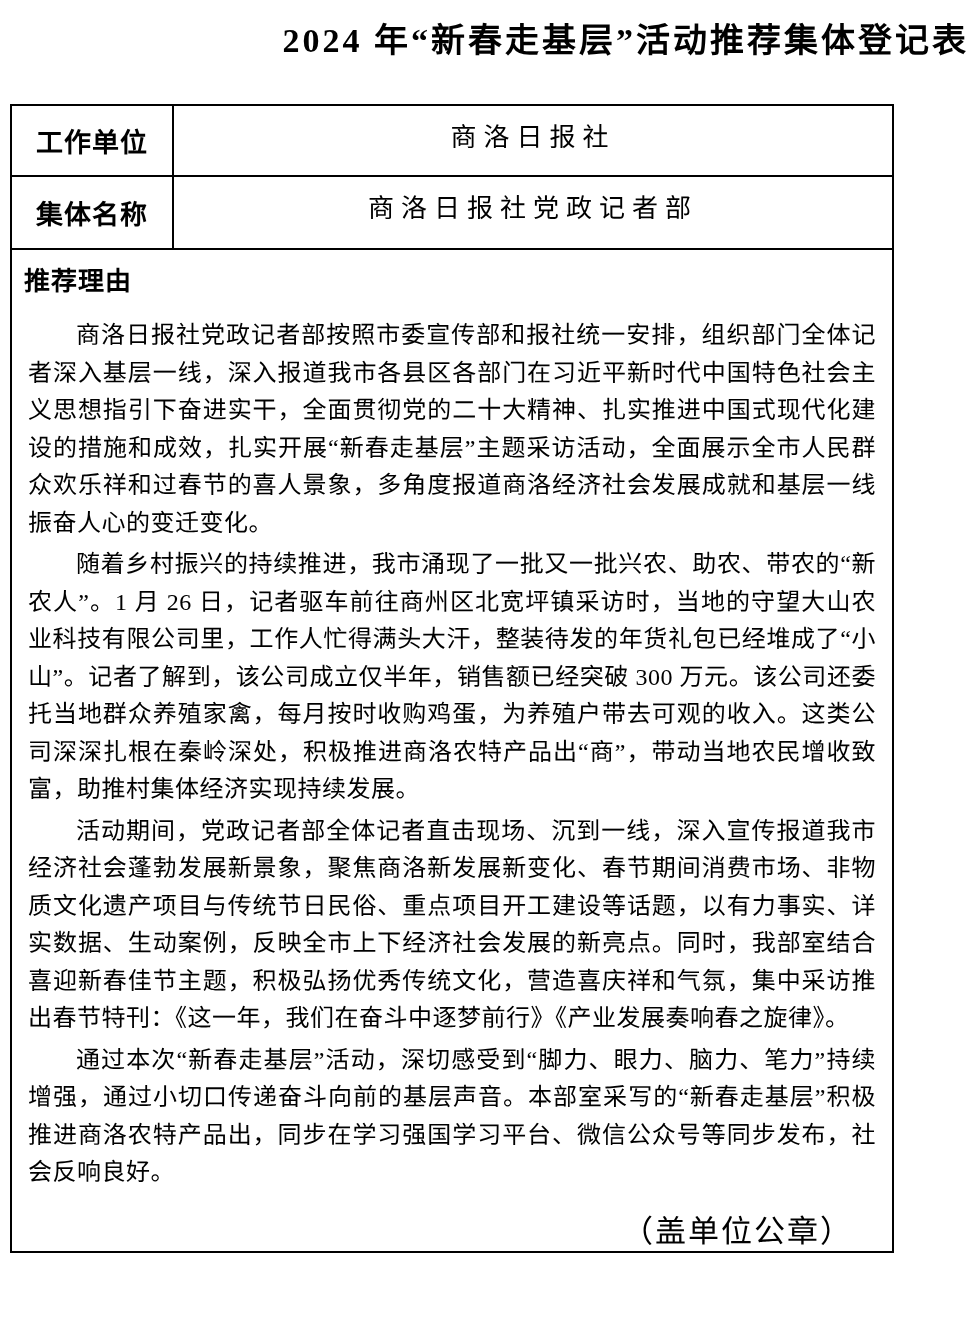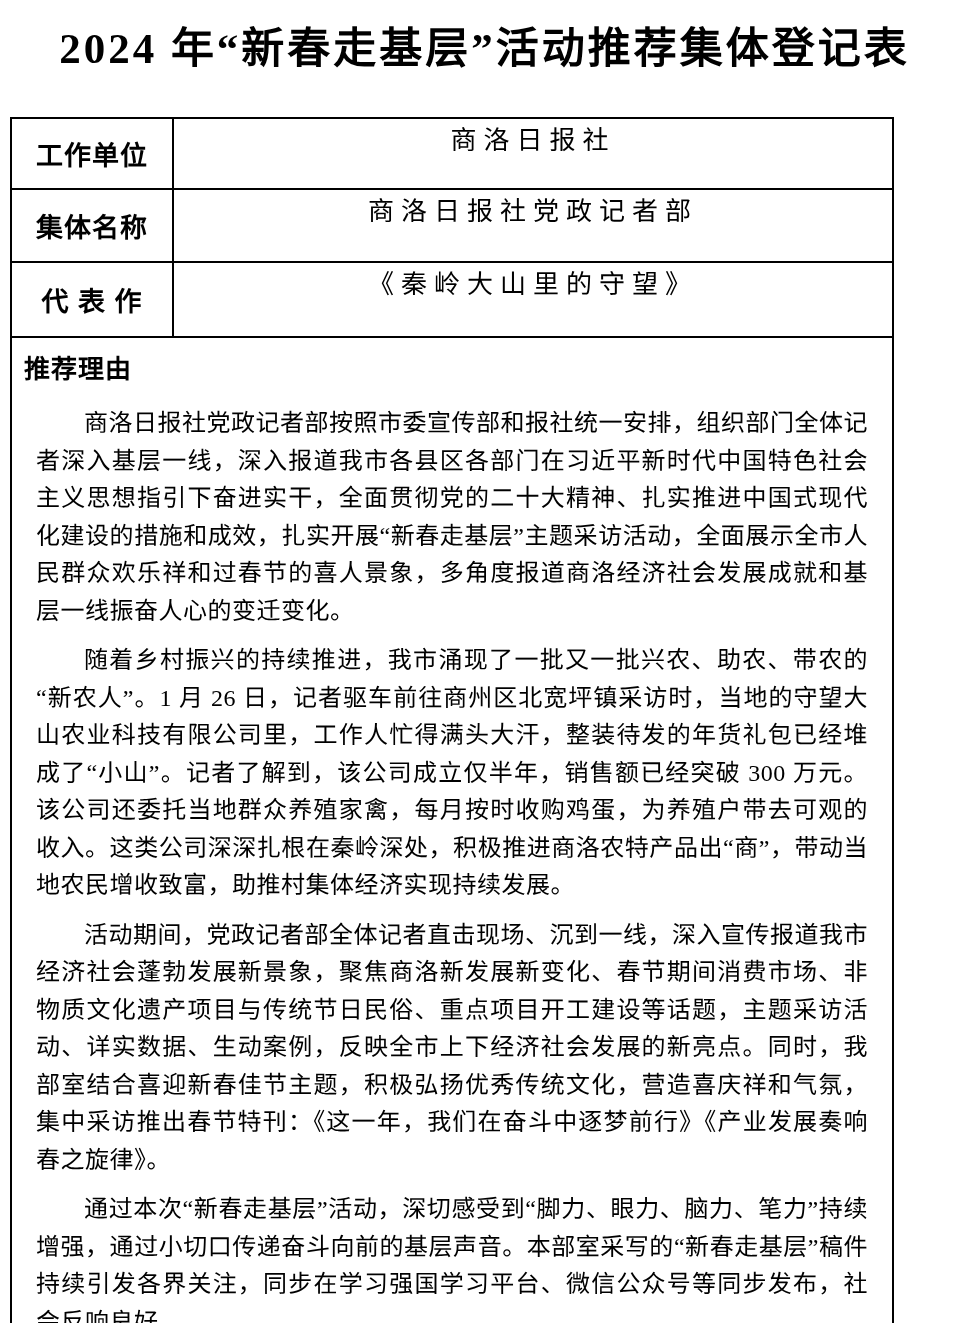"2024 年“新春走基层”活动推荐集体登记表" .doc-title { font-size: 43px -> 34px; text-align: center -> right }
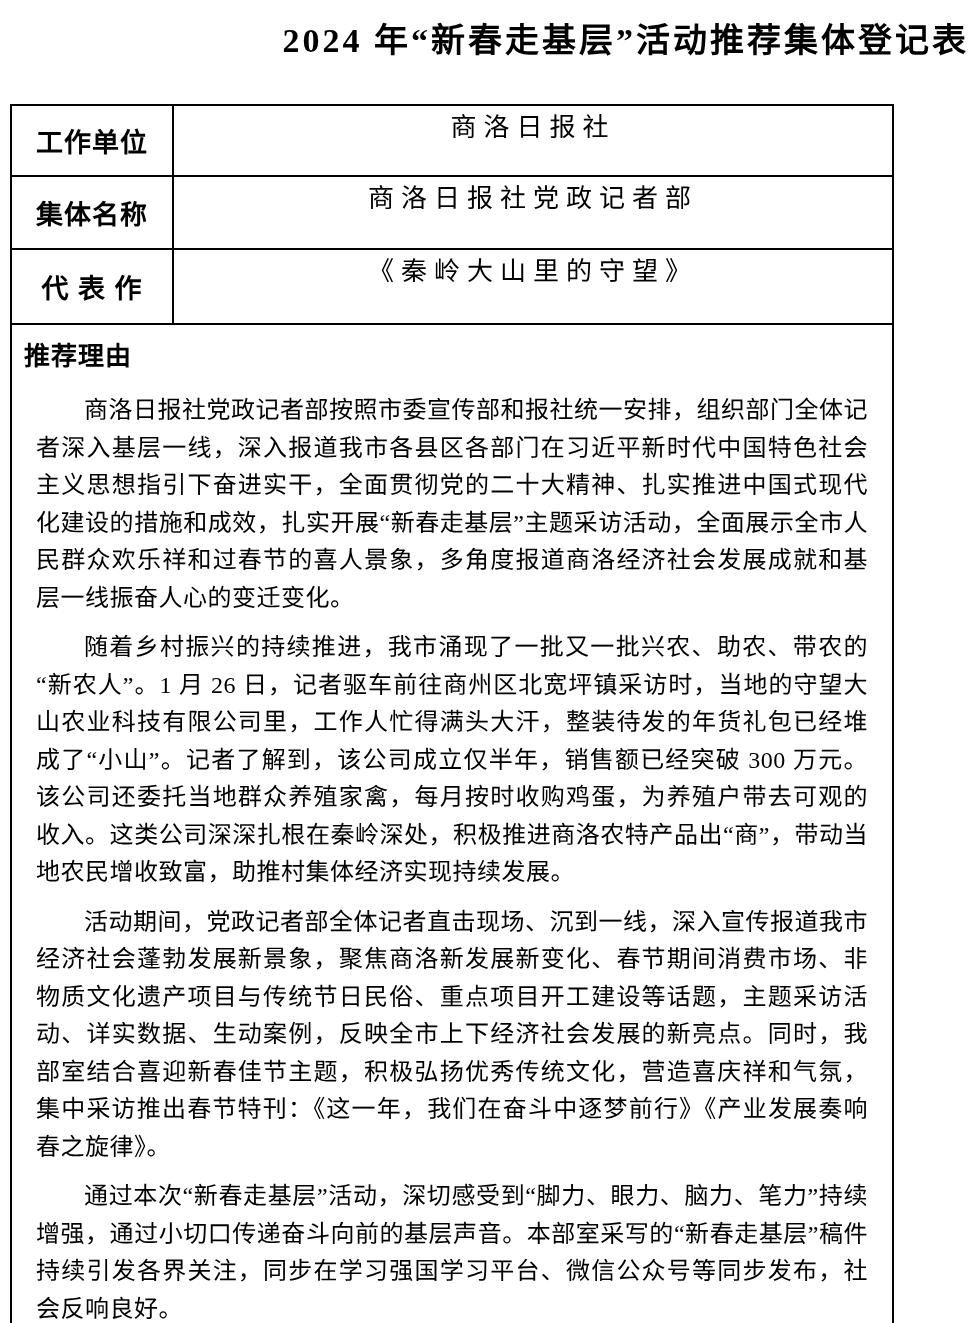"商洛日报社" td.value-cell { padding-top: 0 -> 10px }
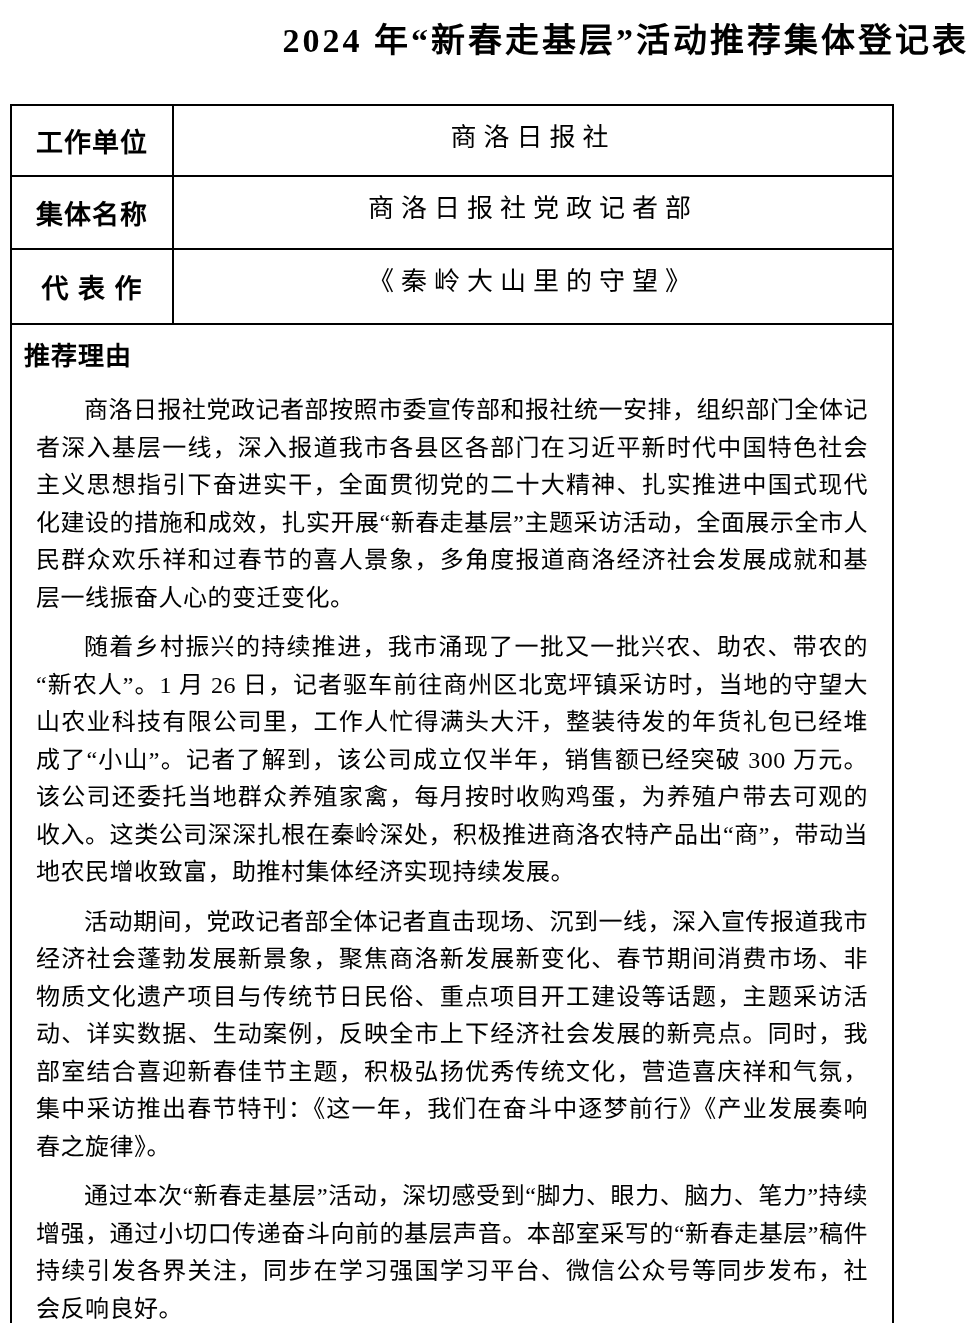"代 表 作" tr.row-3 { html: <tr> <td>代 表 作</td> <td>《秦岭大山里的守望》</td> </tr> -> none }
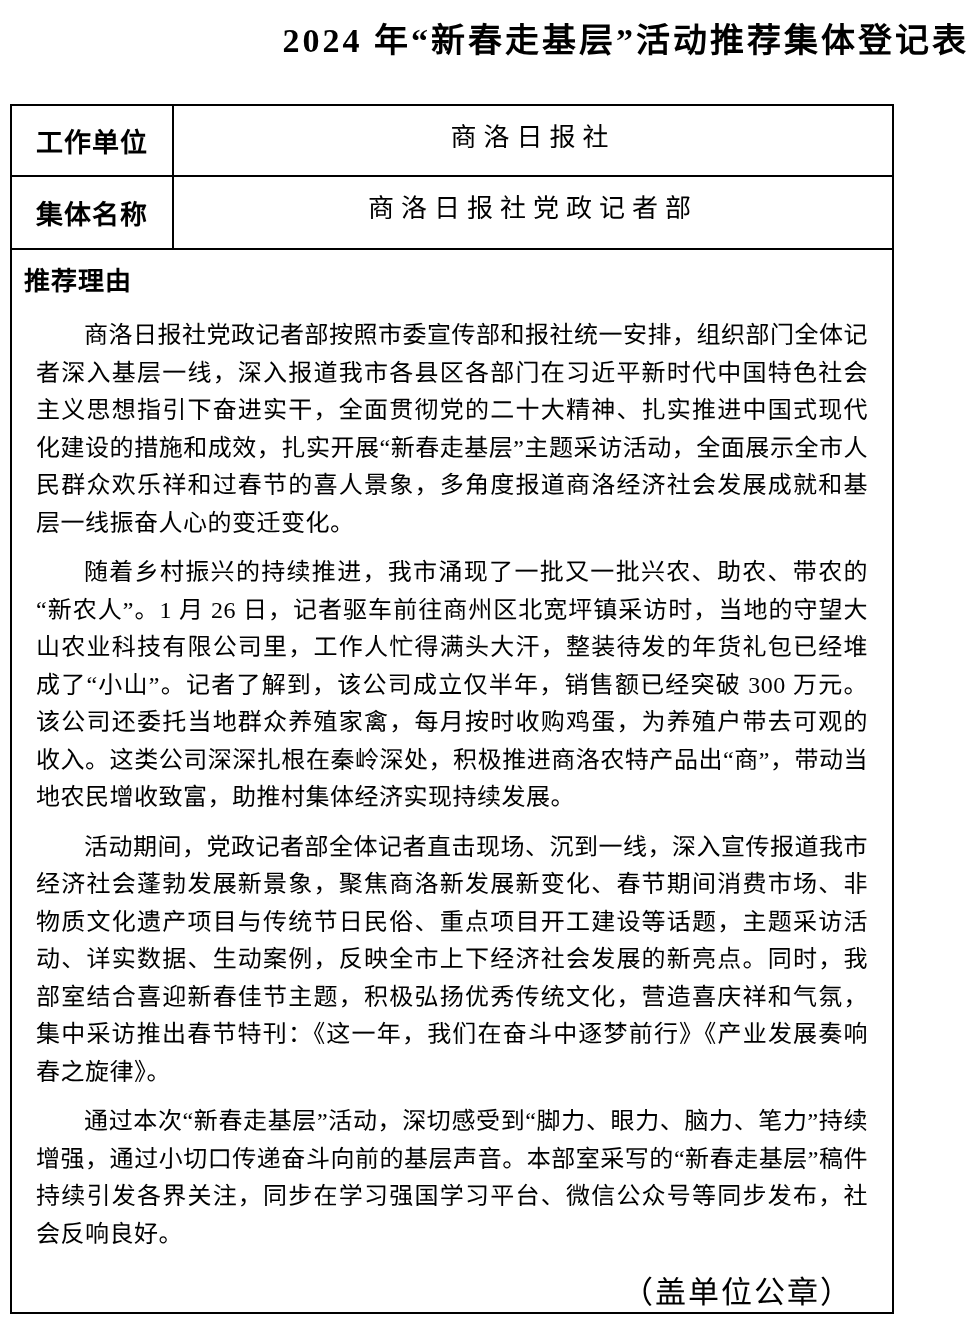"商洛日报社党政记者部按照市委宣传部和报社统一安排，组织部门全体记者深入基层一线，" .reason-body p { margin: 12px -> 4px }
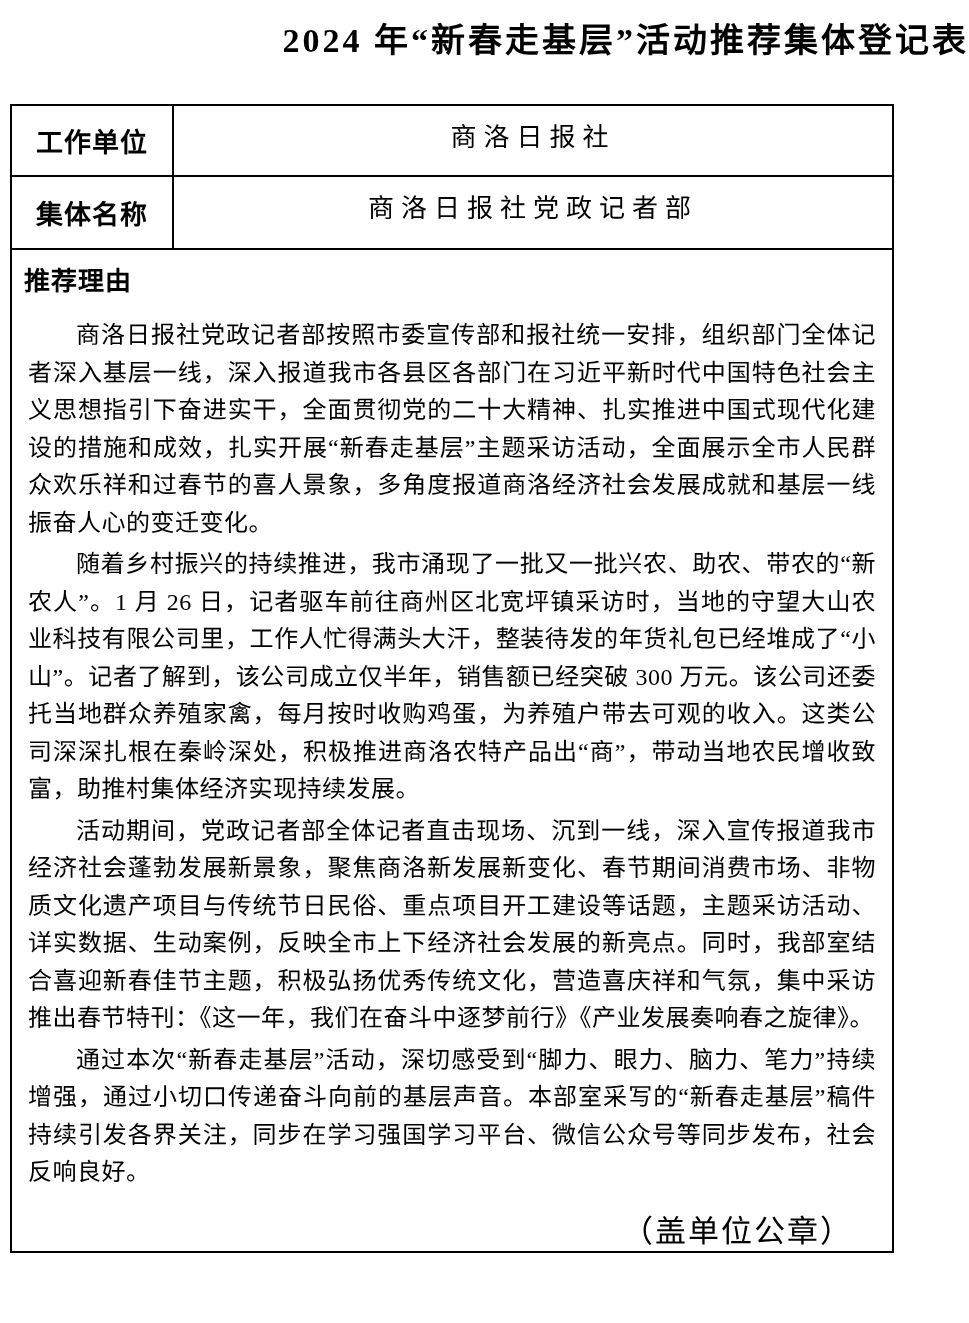"活动期间，党政记者部全体记者直击现场、沉到一线，深入宣传报道我市经济社会蓬勃发展" p { text: 主题采访活动 -> 以有力事实 }
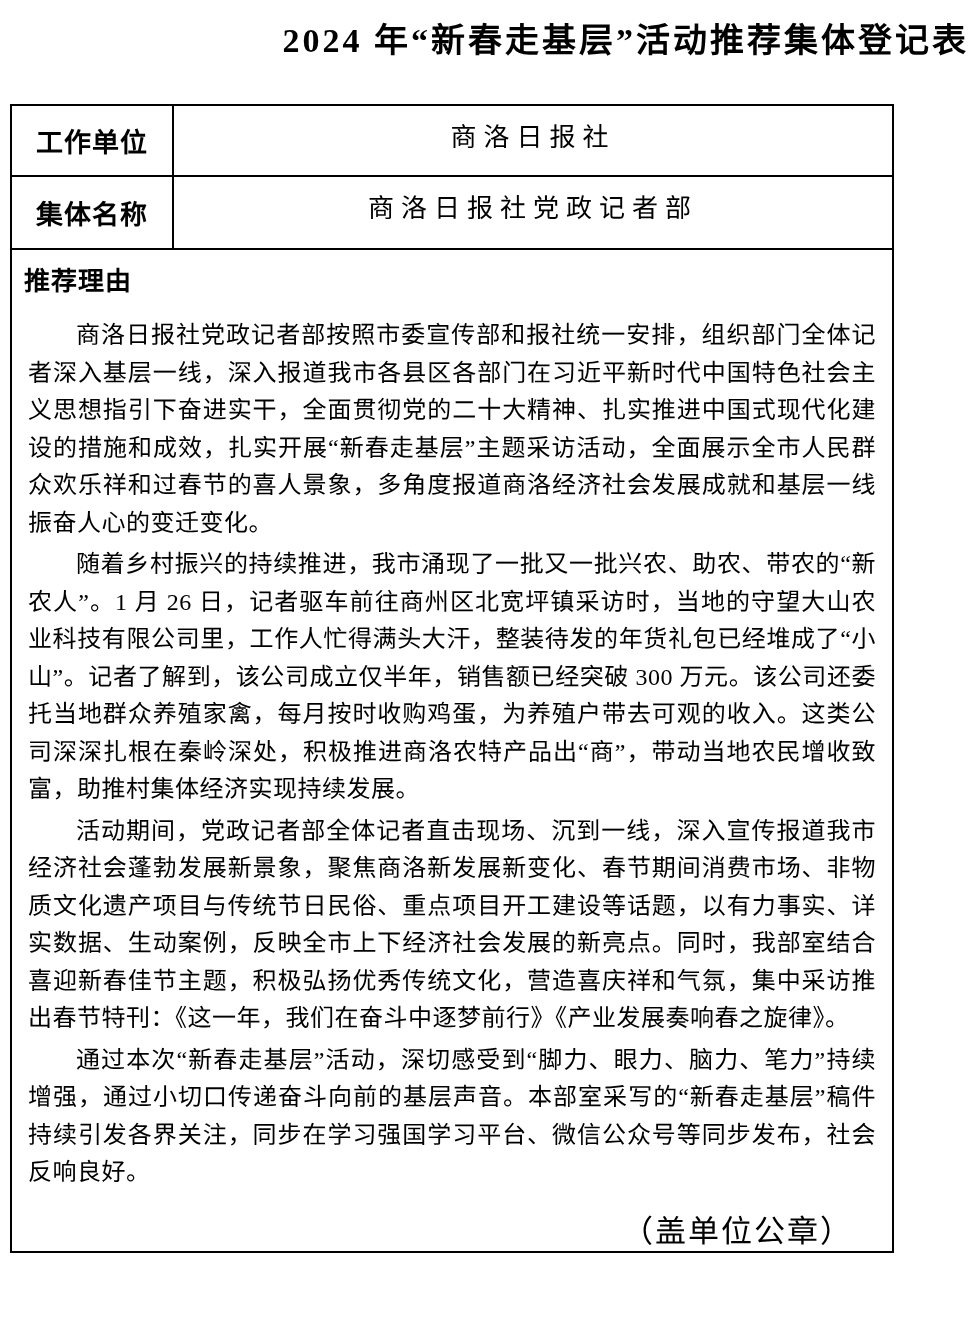"通过本次“新春走基层”活动，深切感受到“脚力、眼力、脑力、笔力”持续增强，通过小" p { text: 稿件持续引发各界关注 -> 积极推进商洛农特产品出 }
